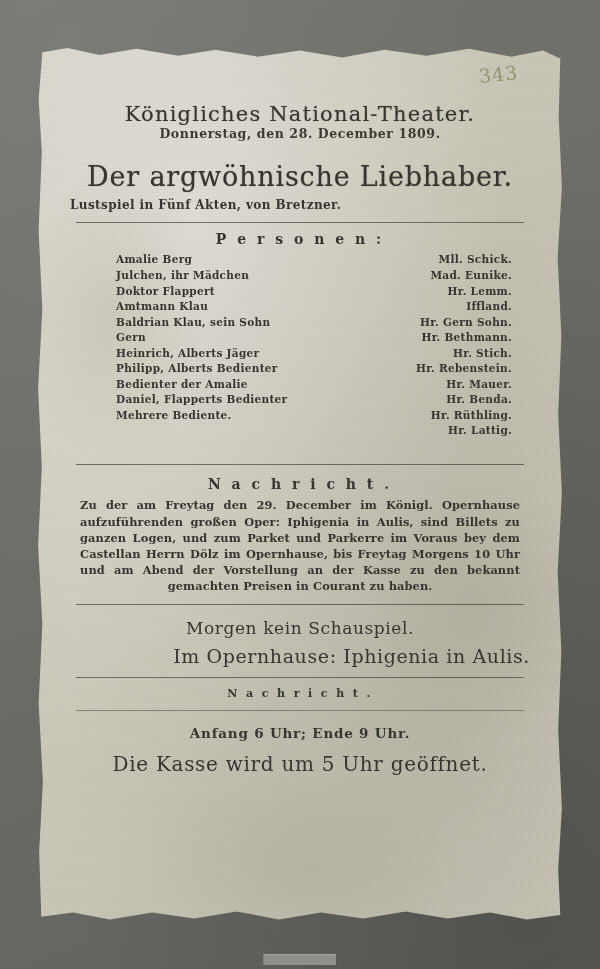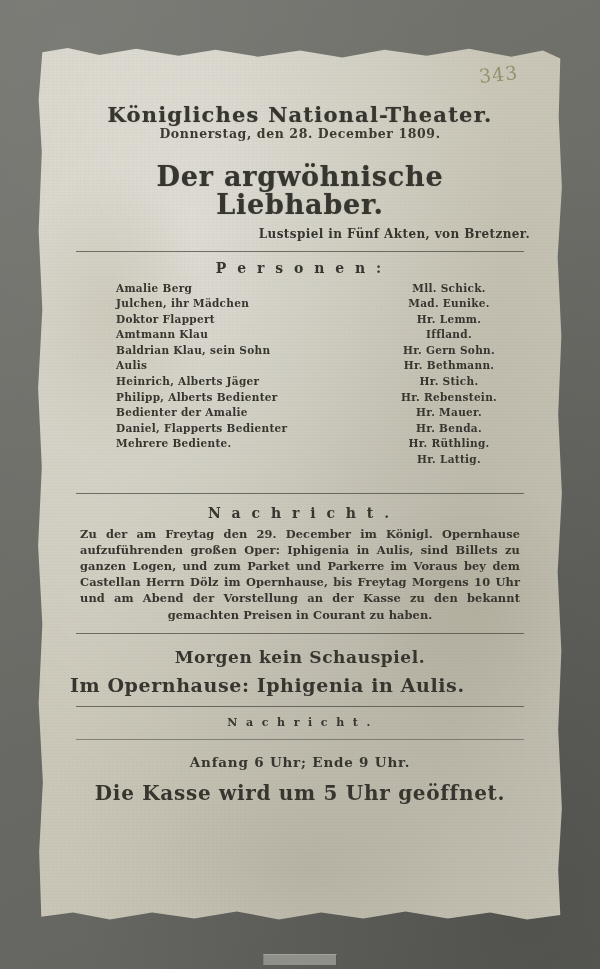"Königliches National-Theater." .fraktur { font-weight: bold -> normal }
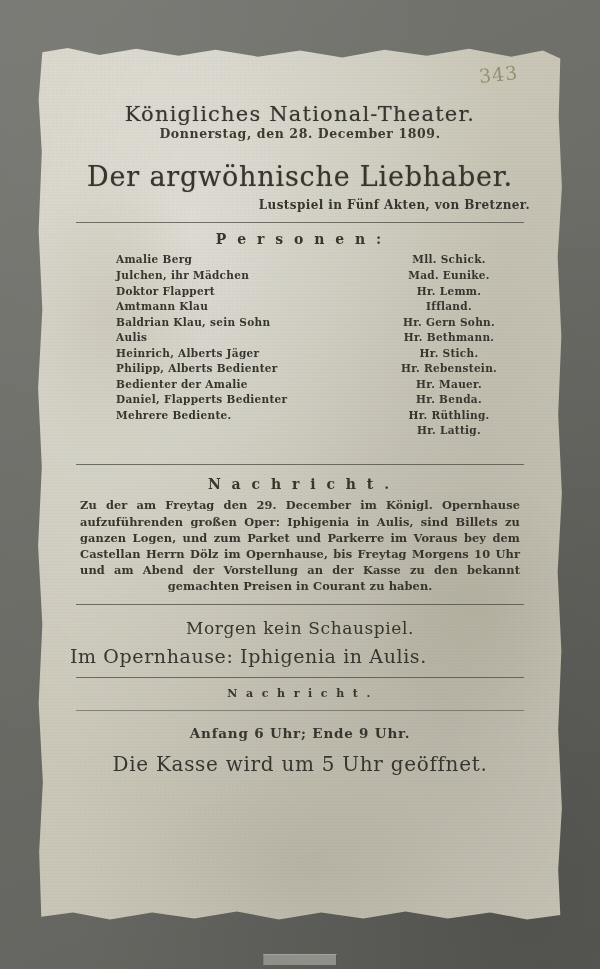"Lustspiel in Fünf Akten, von" .genre-line { text-align: right -> left }
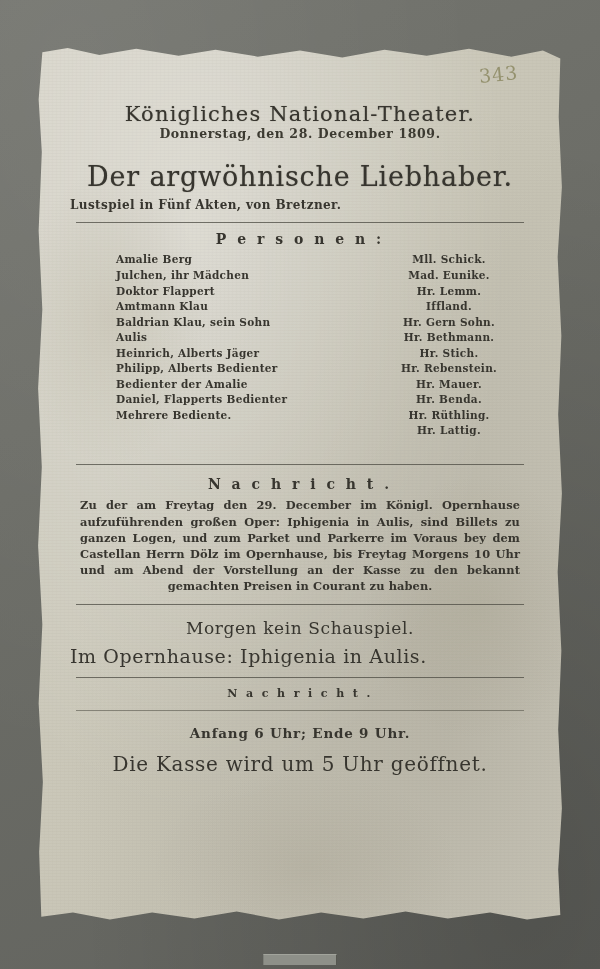"Mll. Schick." .cast-col.actors { text-align: center -> right }
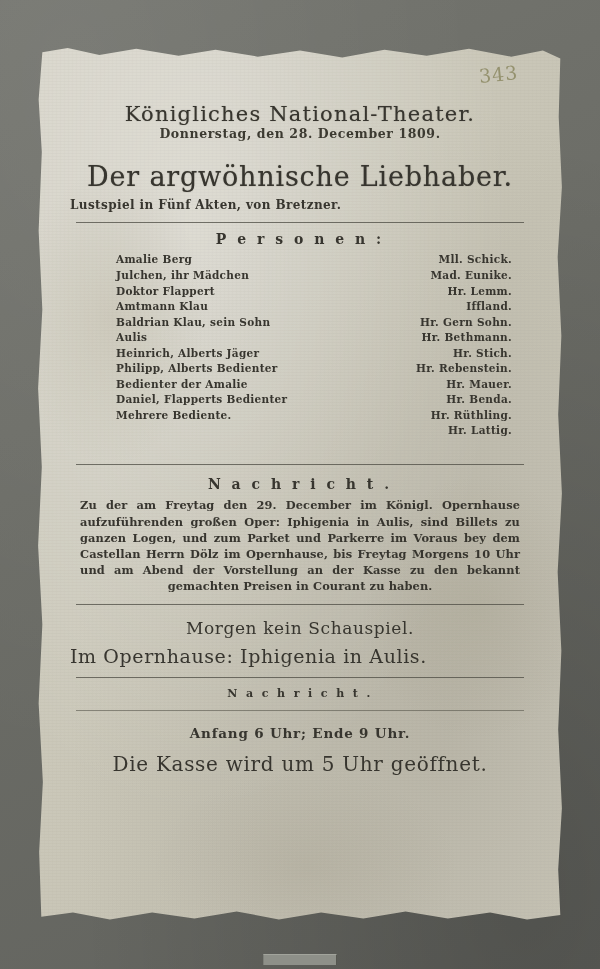"Aulis" div.cast-row { text: Aulis -> Gern }
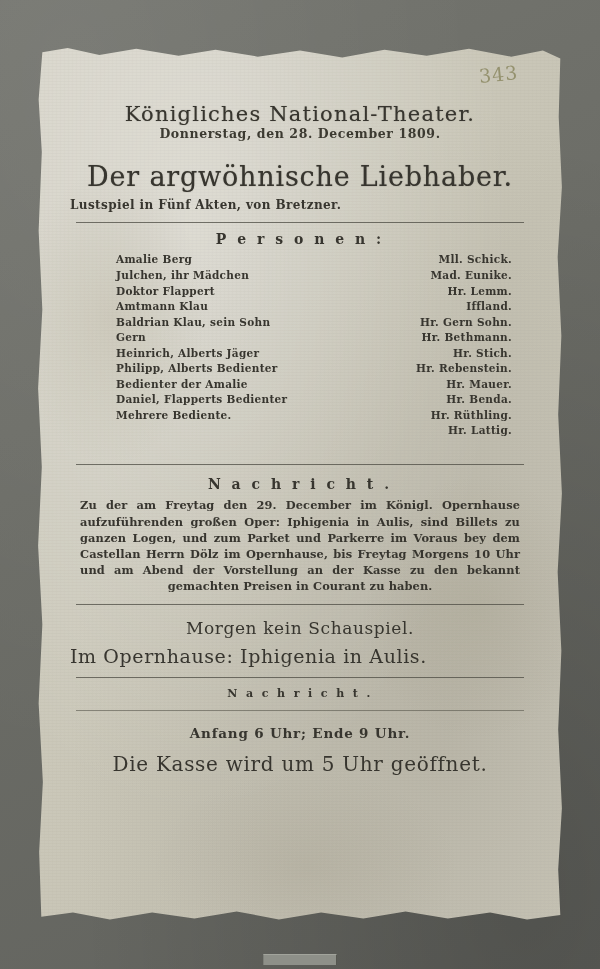"Im Opernhause: Iphigenia in Aulis." .announce-2 { text-align: left -> right }
